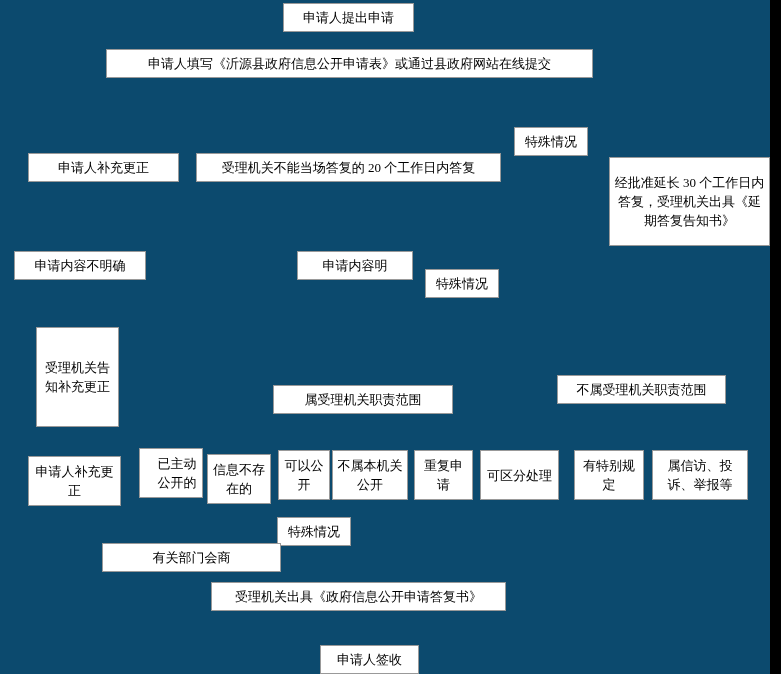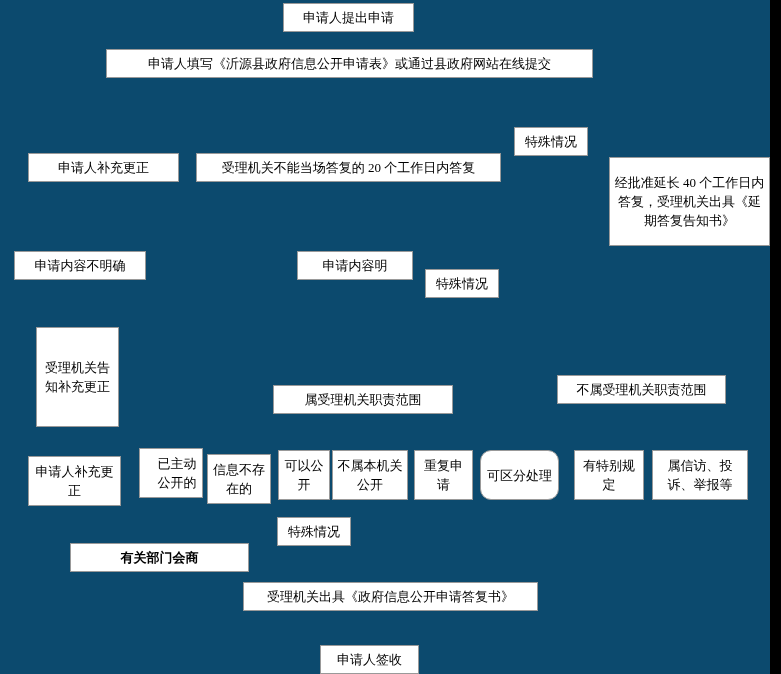"经批准延长 40 个工作日内答复，受理机关出具《延期答复告知书》" div.node { text: 40 -> 30 }
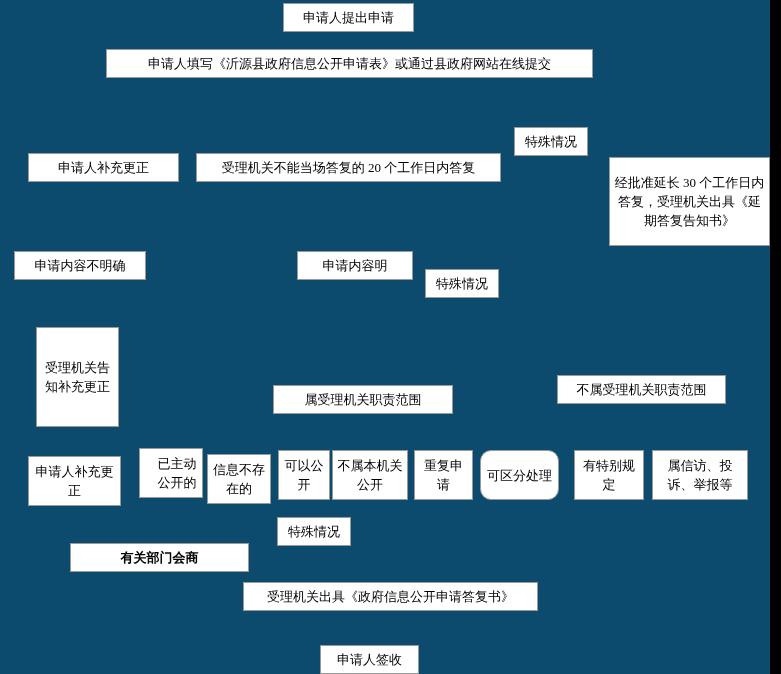"可区分处理" div.node { border-radius: 11px -> none }
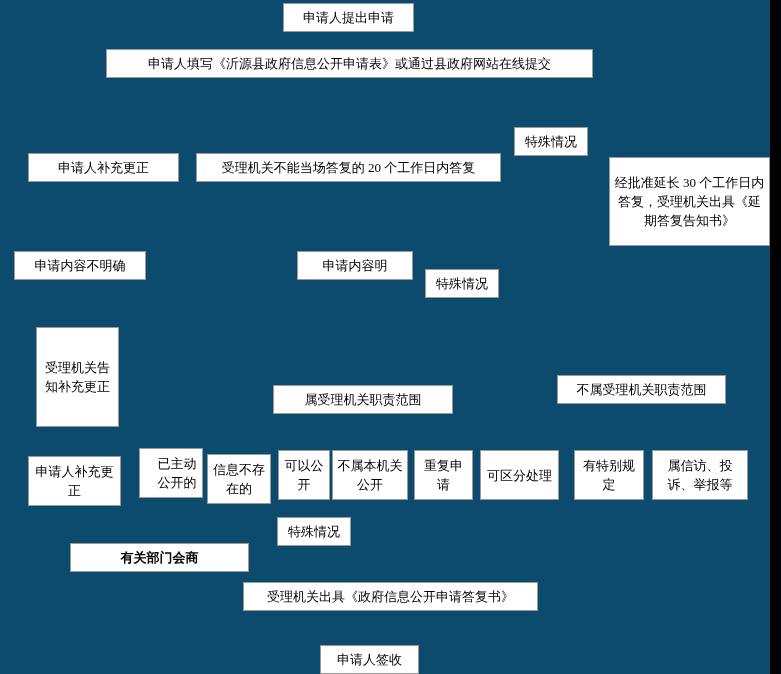"有关部门会商" div.node { font-weight: bold -> none; left: 70px -> 102px }
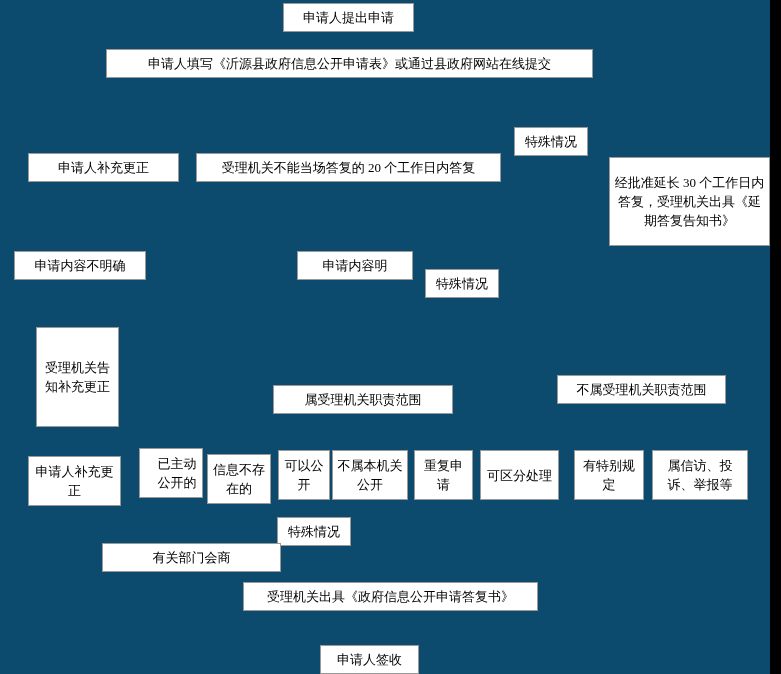"受理机关出具《政府信息公开申请答复书》" div.node { margin-left: 32px -> none }
